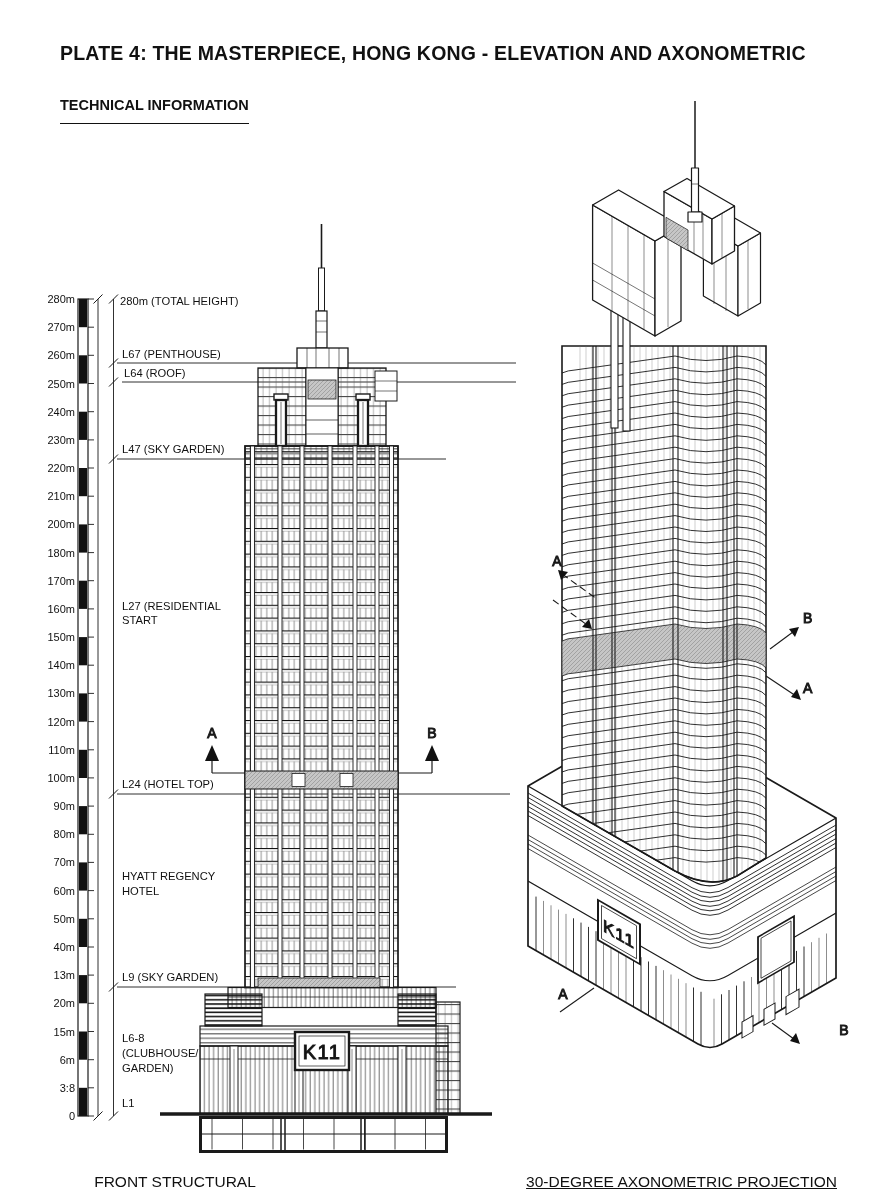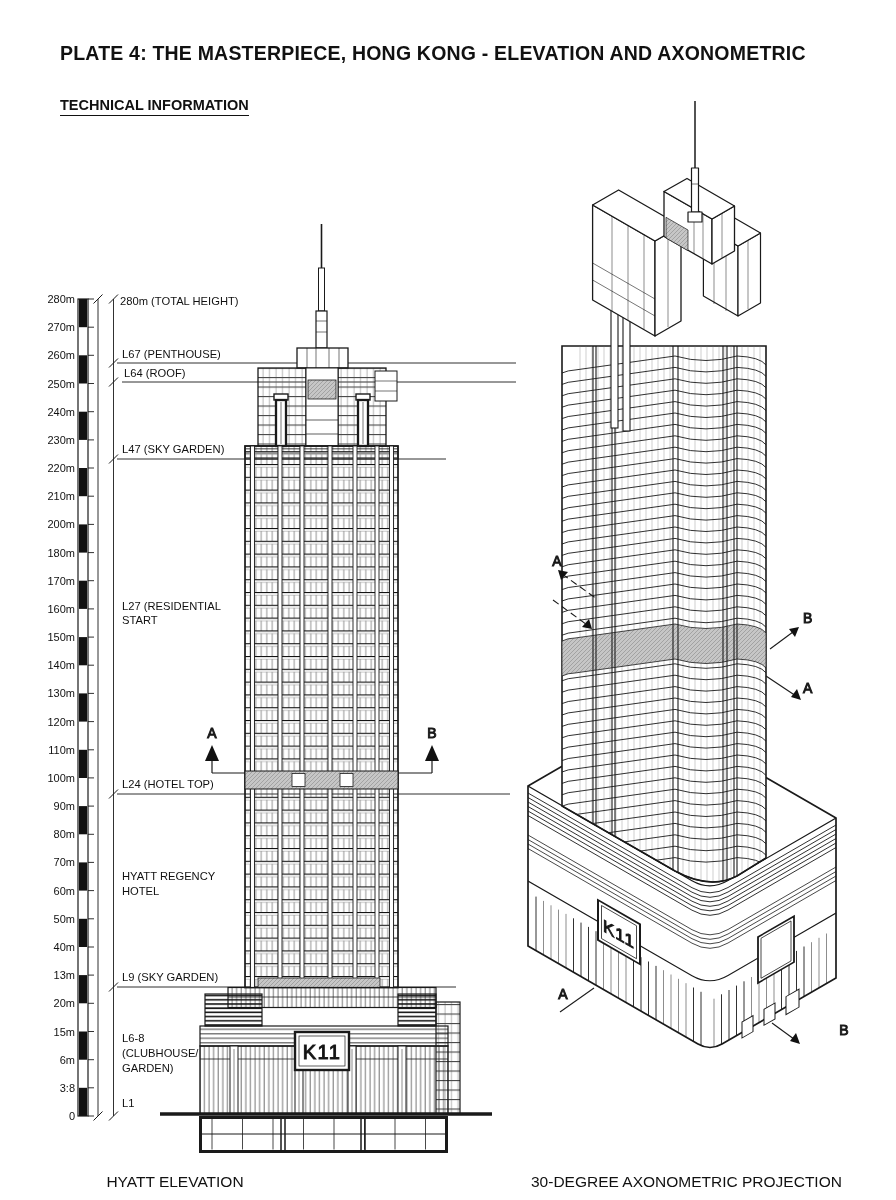"TECHNICAL INFORMATION" .tech-head { padding-bottom: 2px -> 10px }
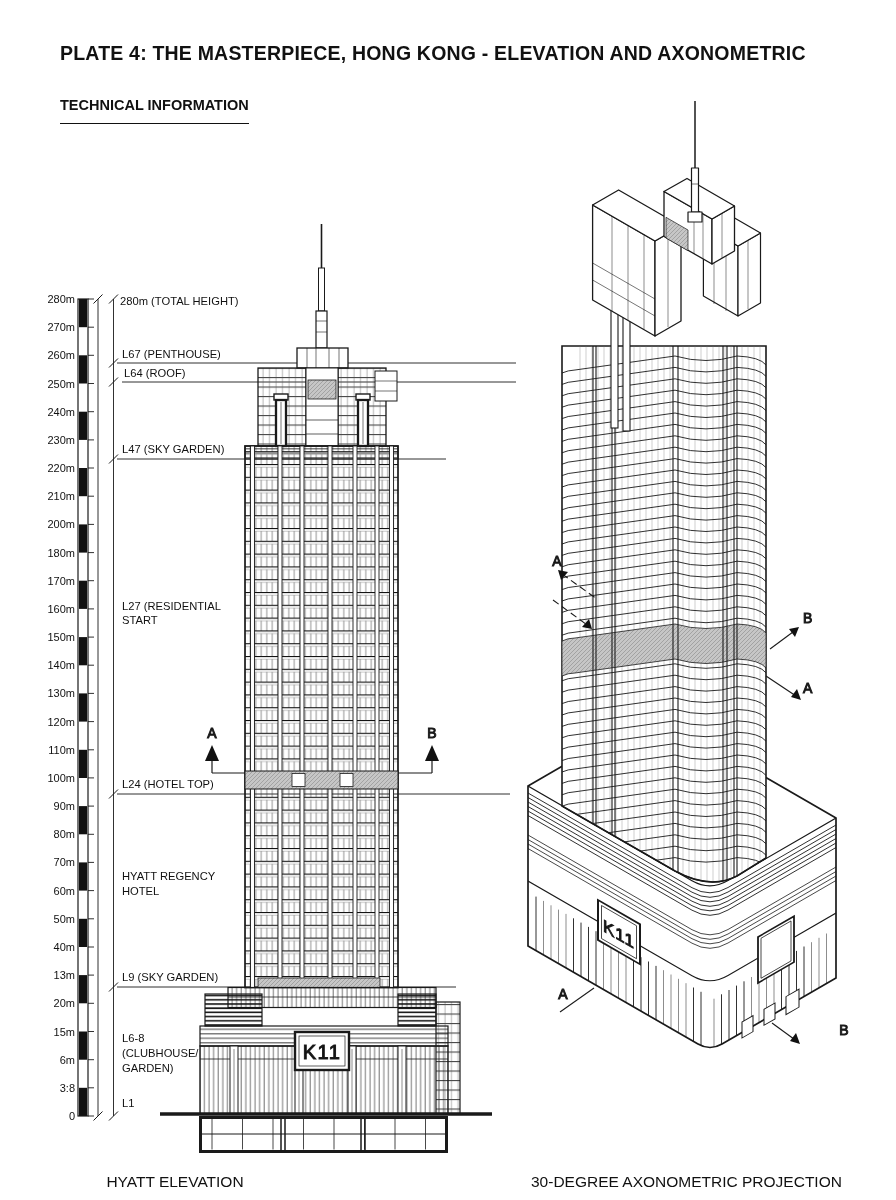"HYATT ELEVATION" div.caption { text: HYATT ELEVATION -> FRONT STRUCTURAL }
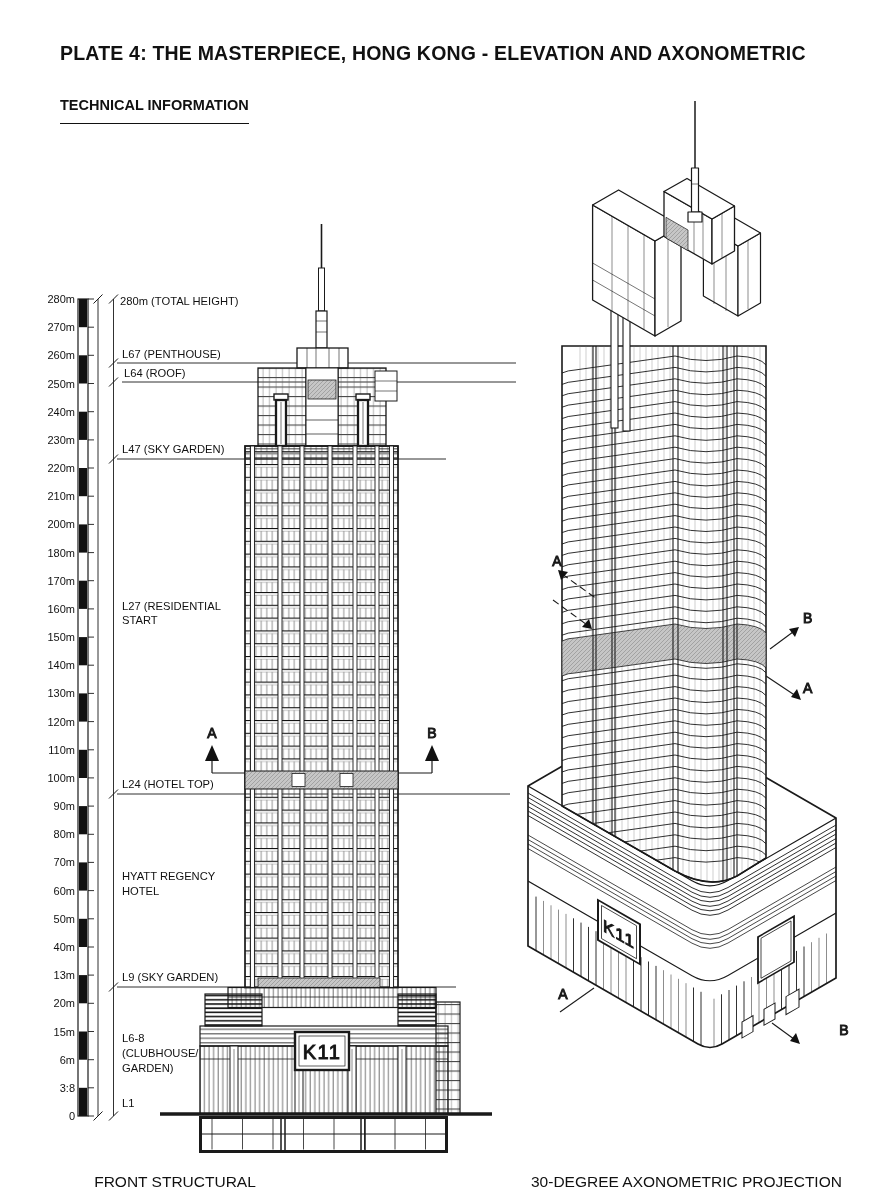"30-DEGREE AXONOMETRIC PROJECTION" .caption.right { left: 531px -> 515px; text-align: left -> right; text-decoration: none -> underline }
